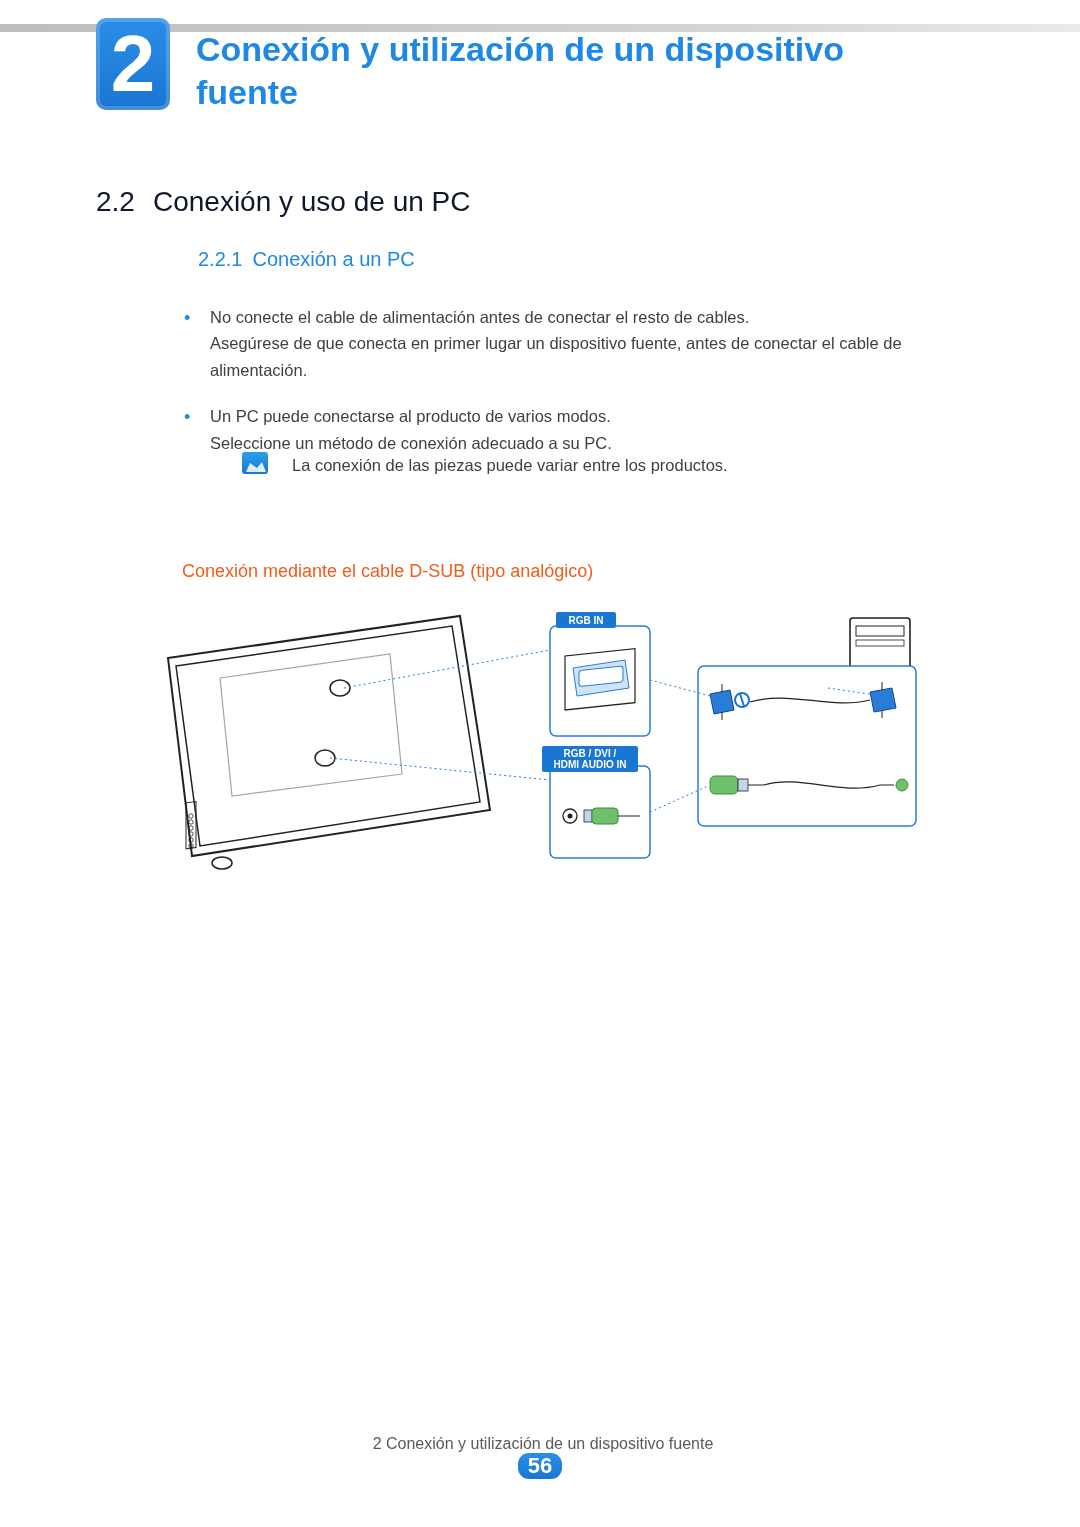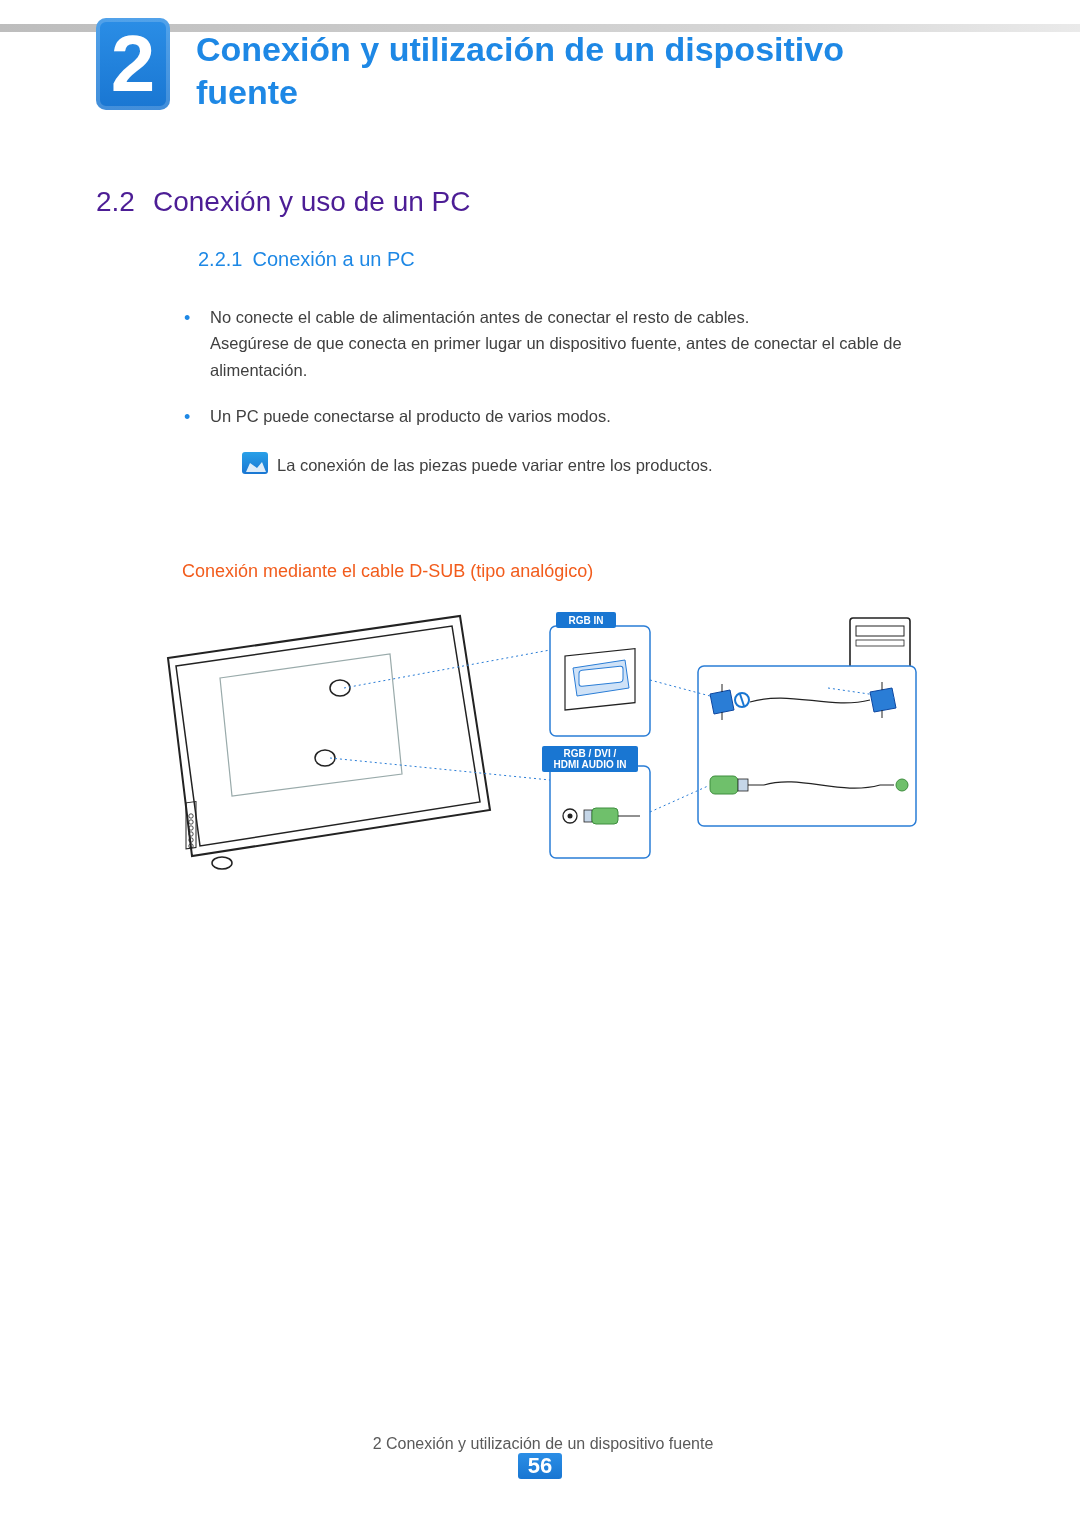"2.2 Conexión y uso de" .section-heading { color: #4c1d95 -> #0f172a }
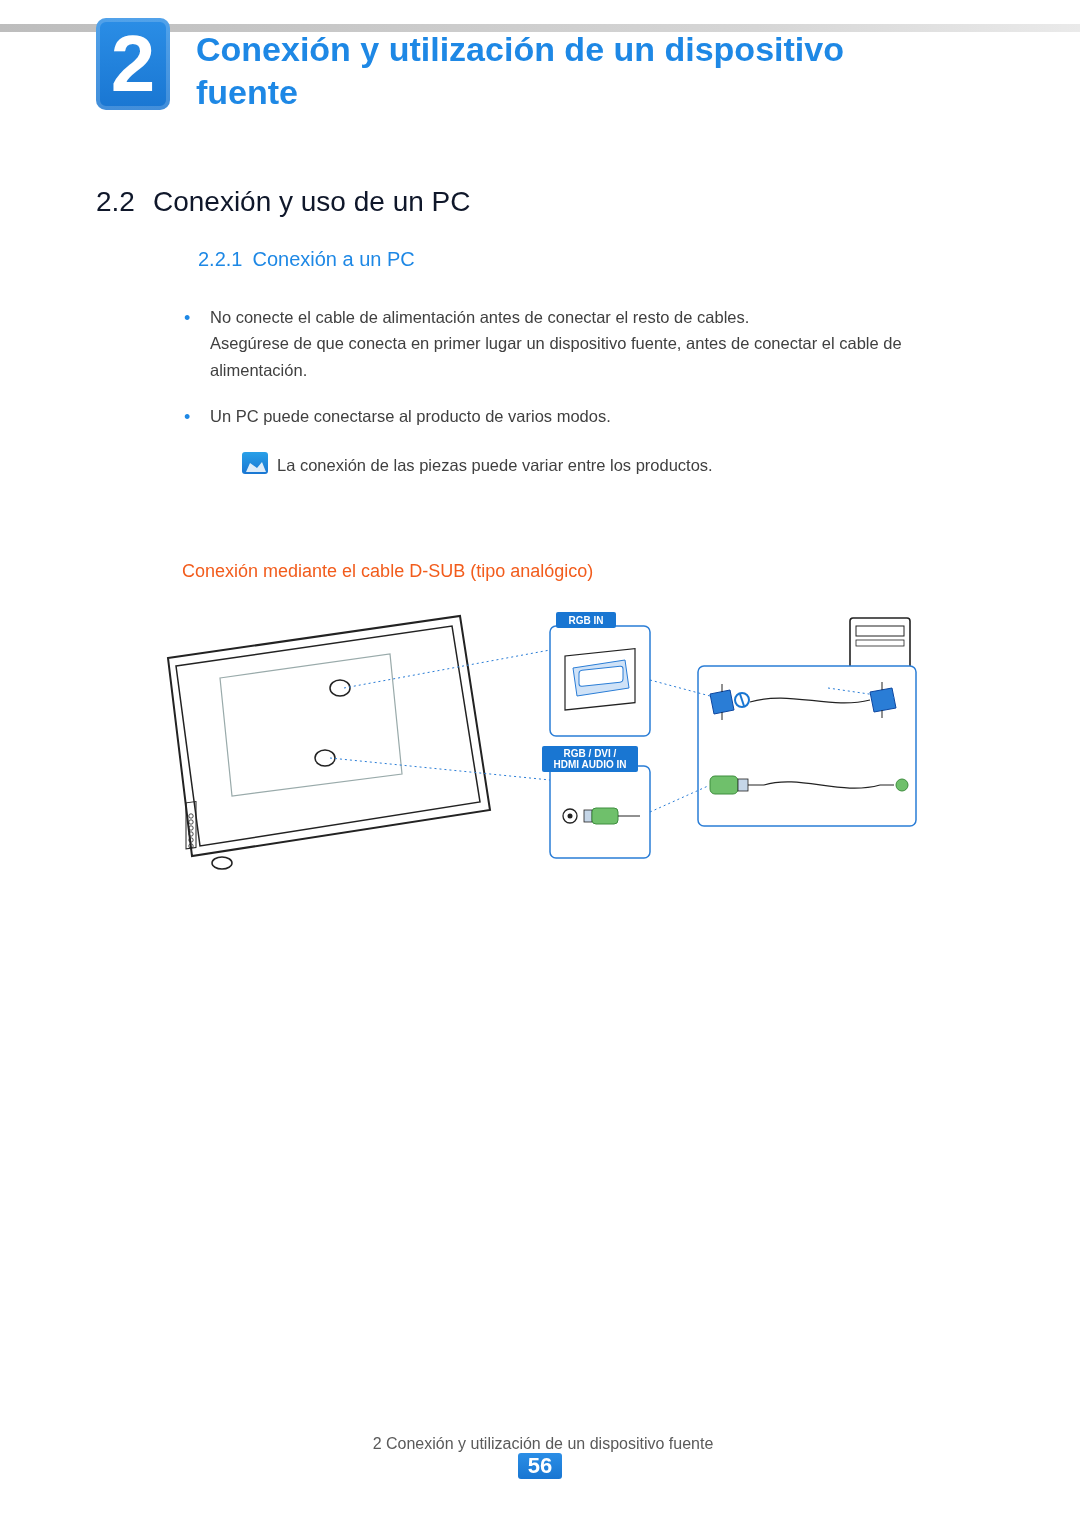"Seleccione un método de conexión" span { html: none -> <span>Seleccione un método de conexión adecuado a su PC.</span> }
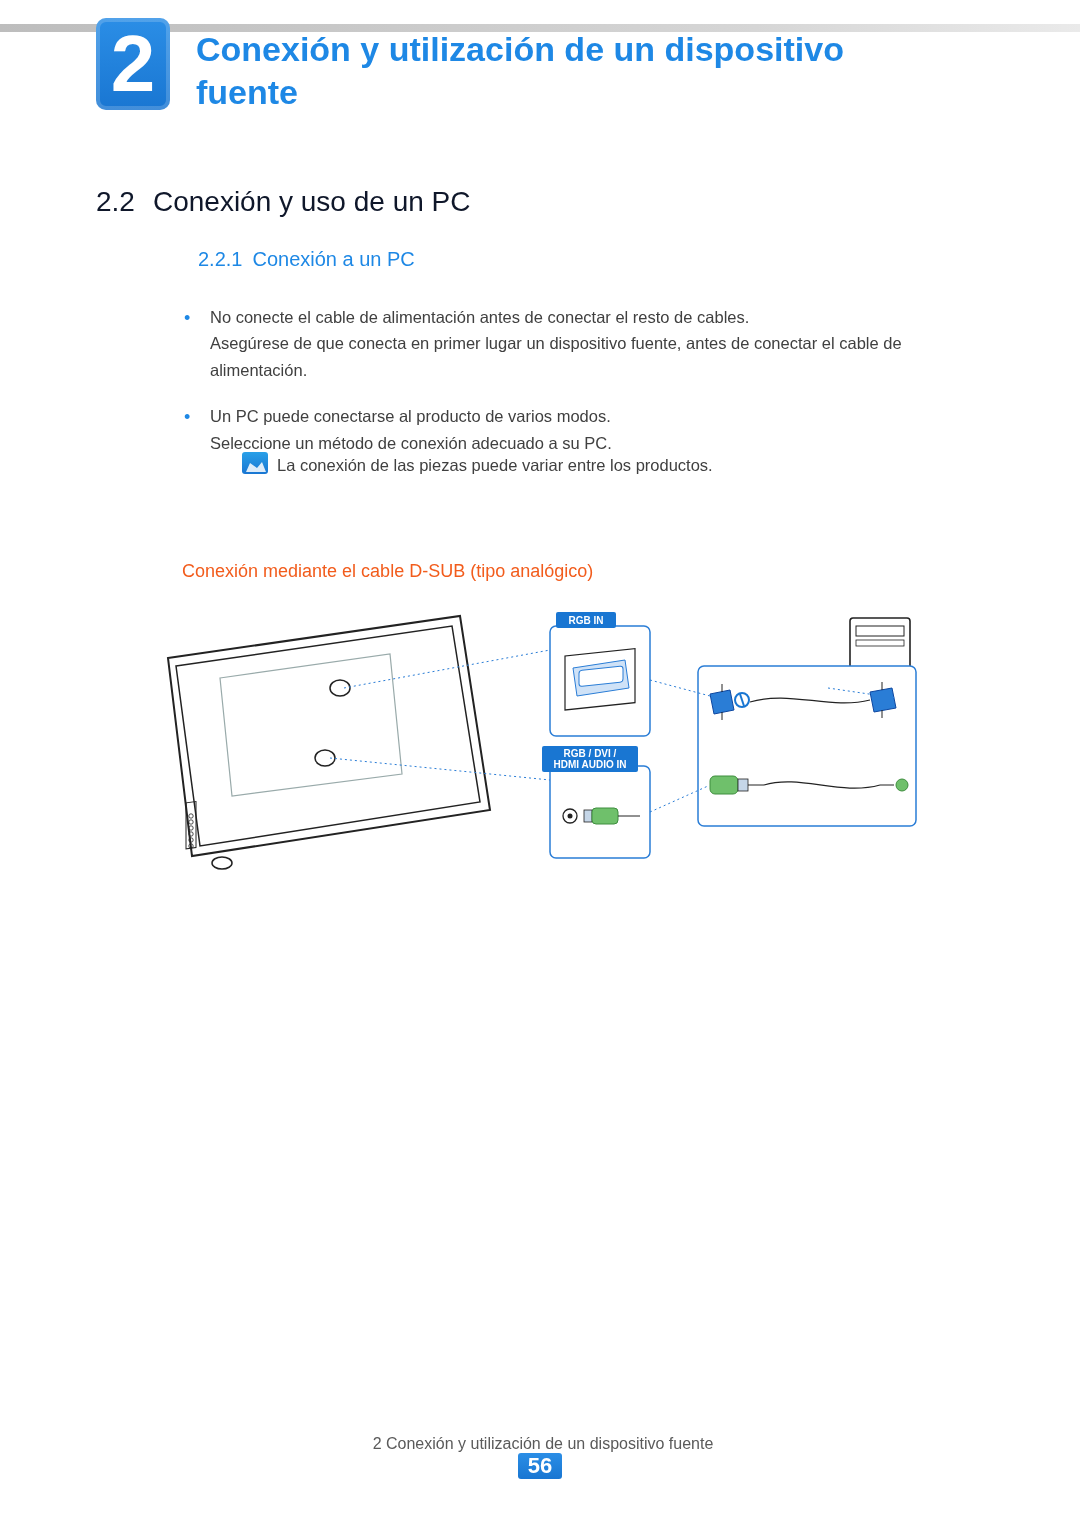"La conexión de las piezas" .note-row { gap: 9px -> 24px }
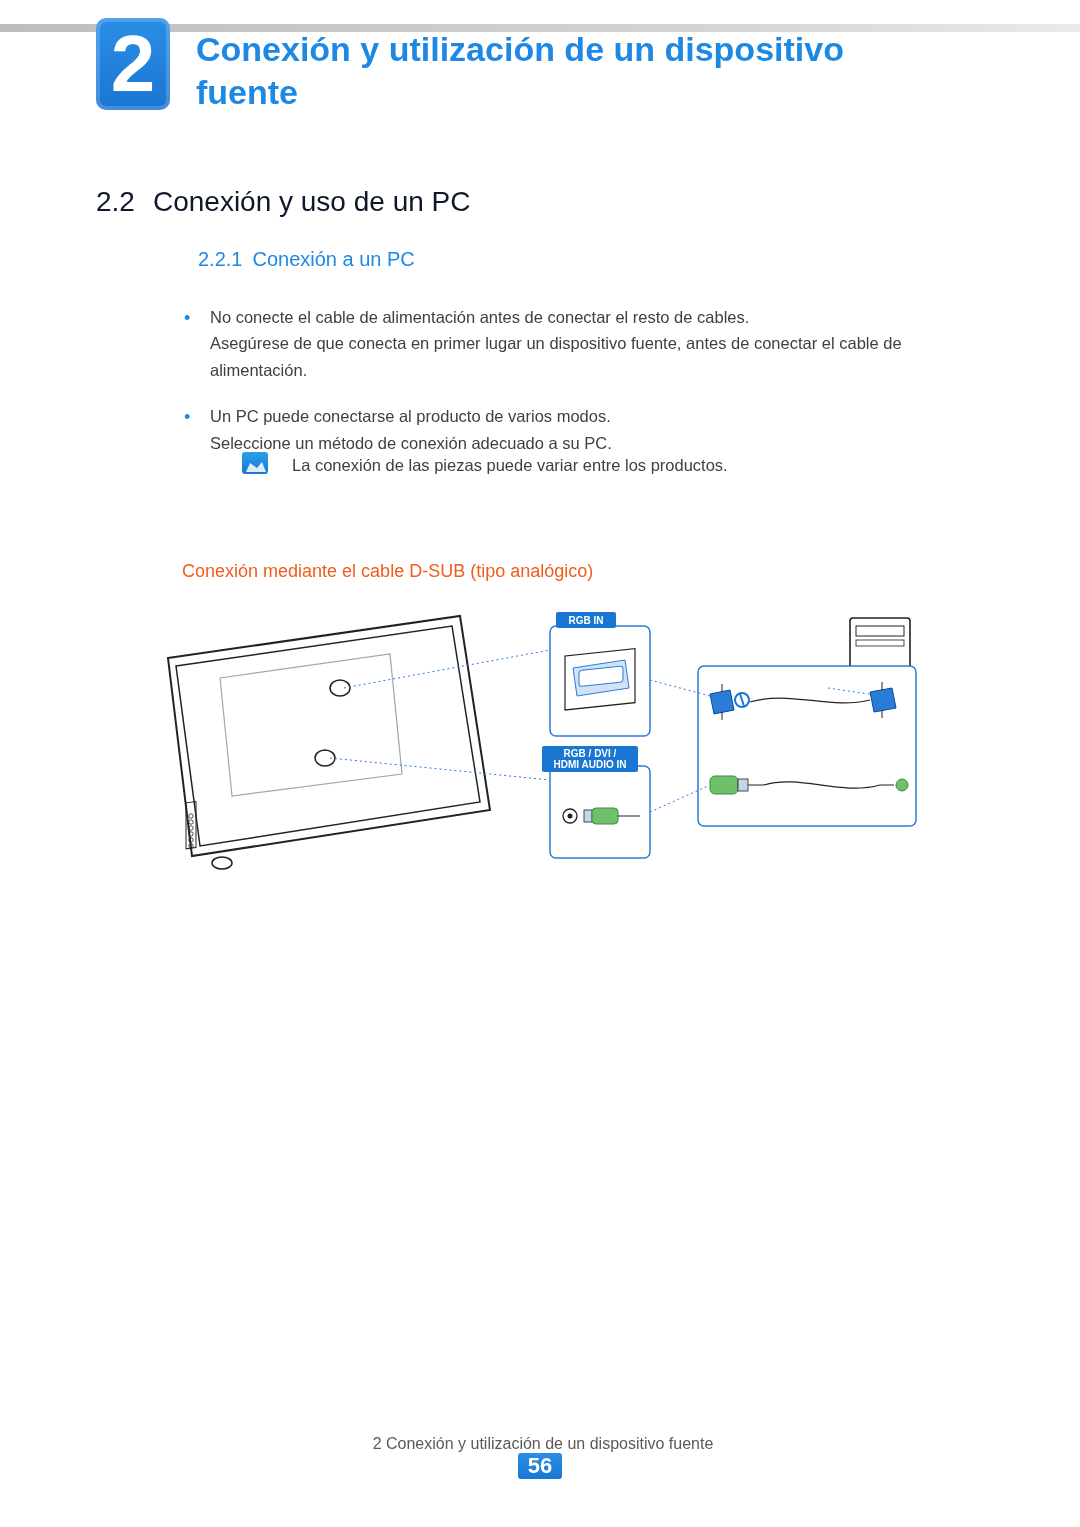"56" .footer-page { border-radius: 3px -> 11px }
